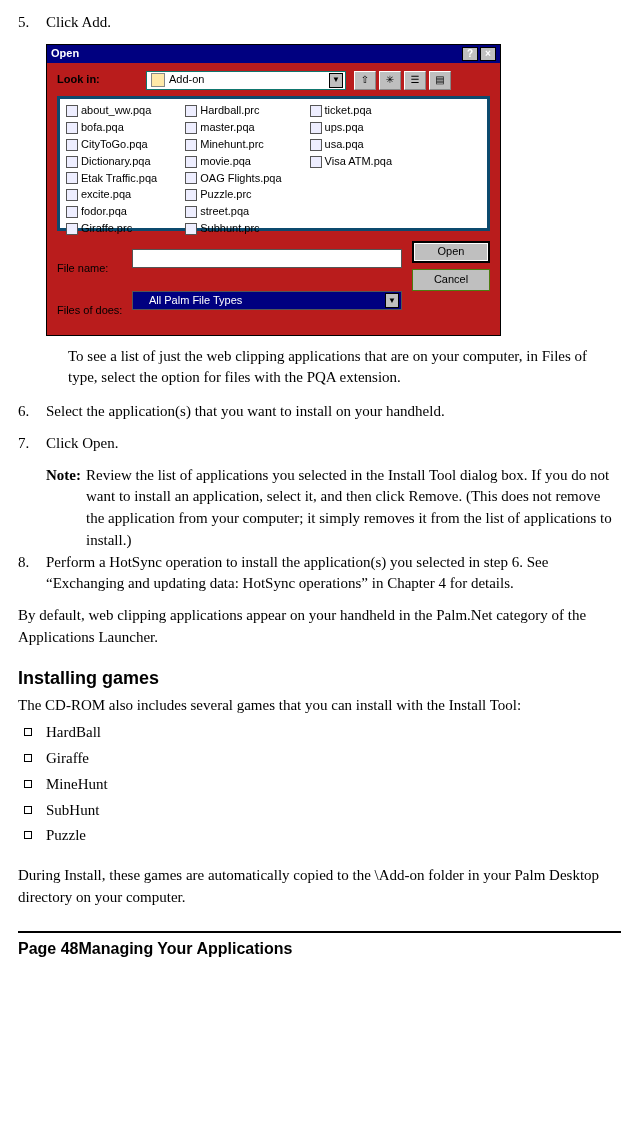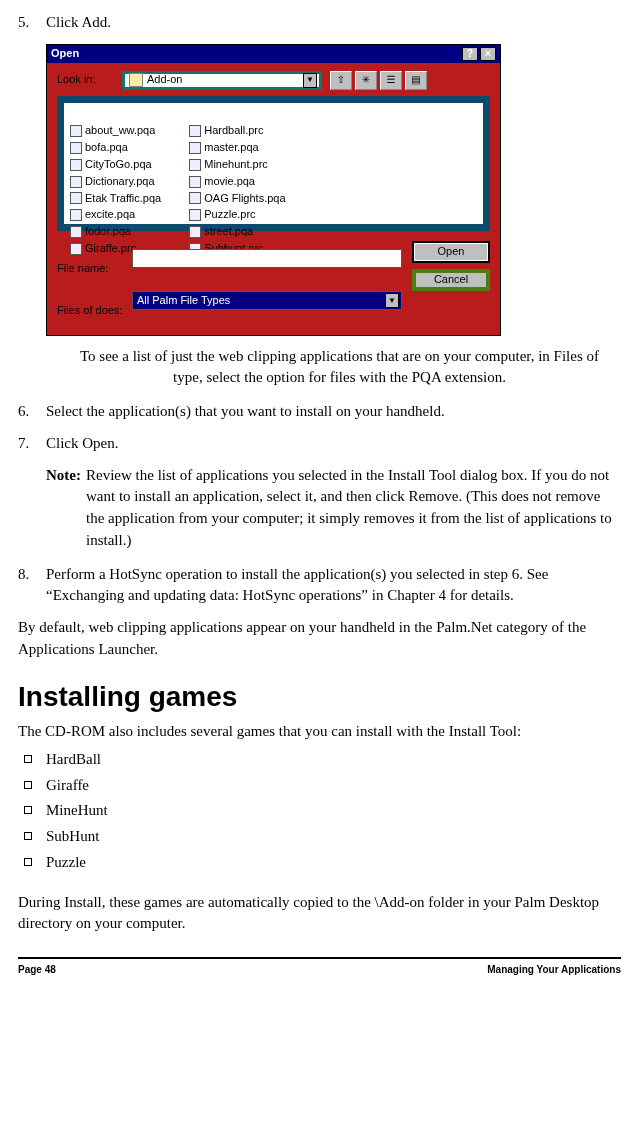"Look in:" .lab { font-weight: none -> bold; width: 65px -> 89px }
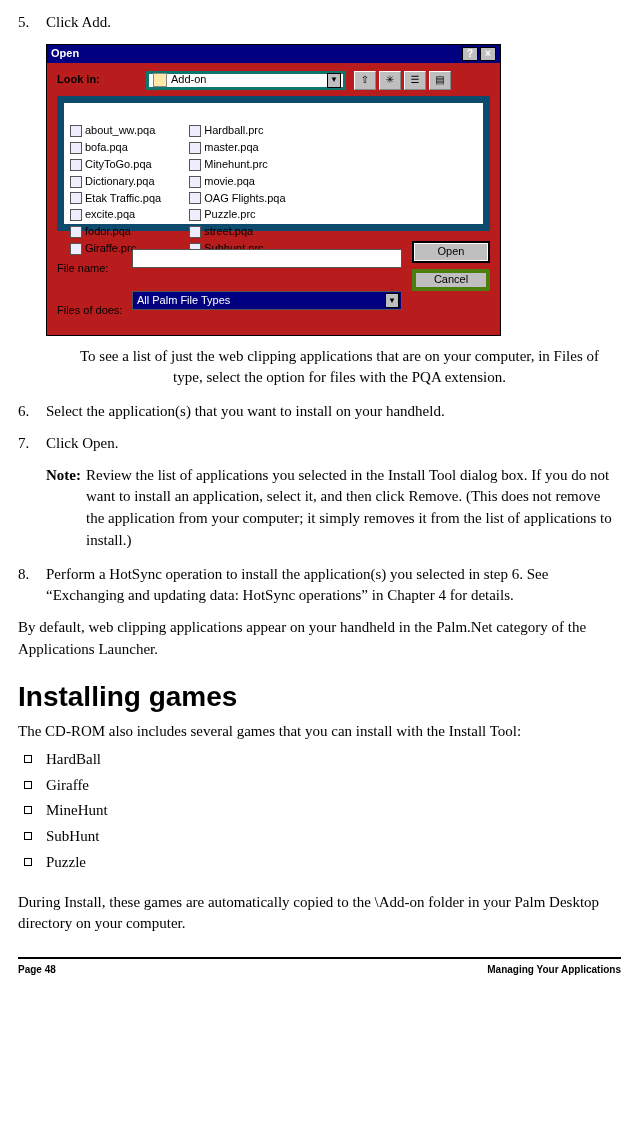"Add-on" .combo { border: 3px solid #0f766e -> 1px solid #0f766e }
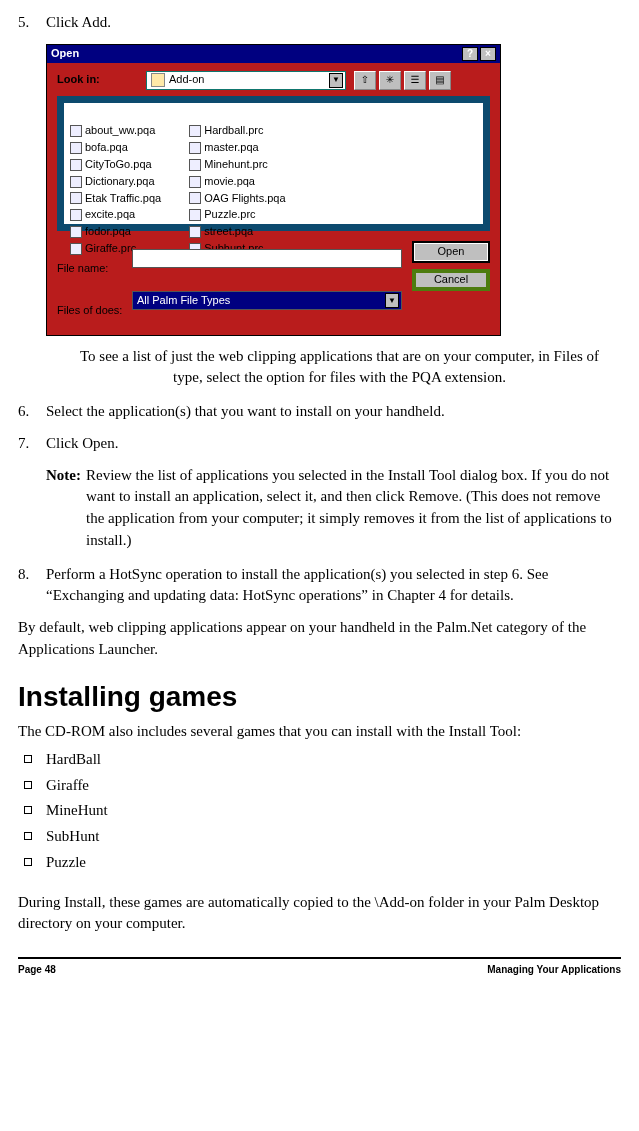"about_ww.pqa" .filelist { border: 7px solid #0c4a6e -> 3px solid #0c4a6e; padding: 20px 6px -> 4px 6px }
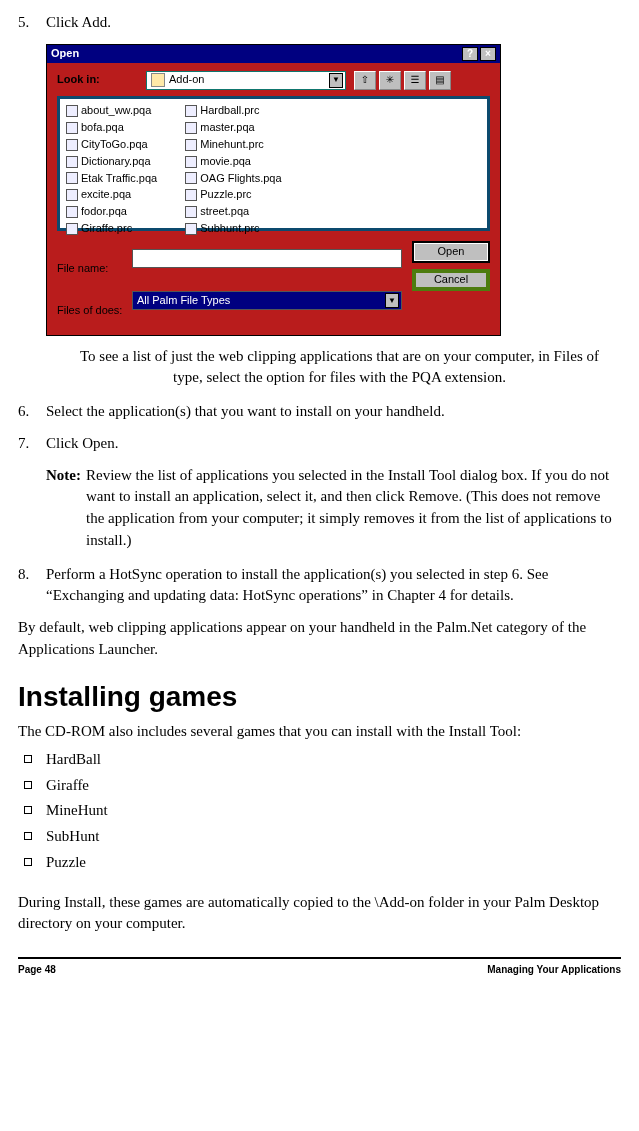"ticket.pqa" div.col { html: none -> <div> <div> <span></span> <span>ticket.pqa</span> </div> <div> <span></span> <span>ups.pqa</span> </div> <div> <span></span> <span>usa.pqa</span> </div> <div> <span></span> <span>Visa ATM.pqa</span> </div> </div> }
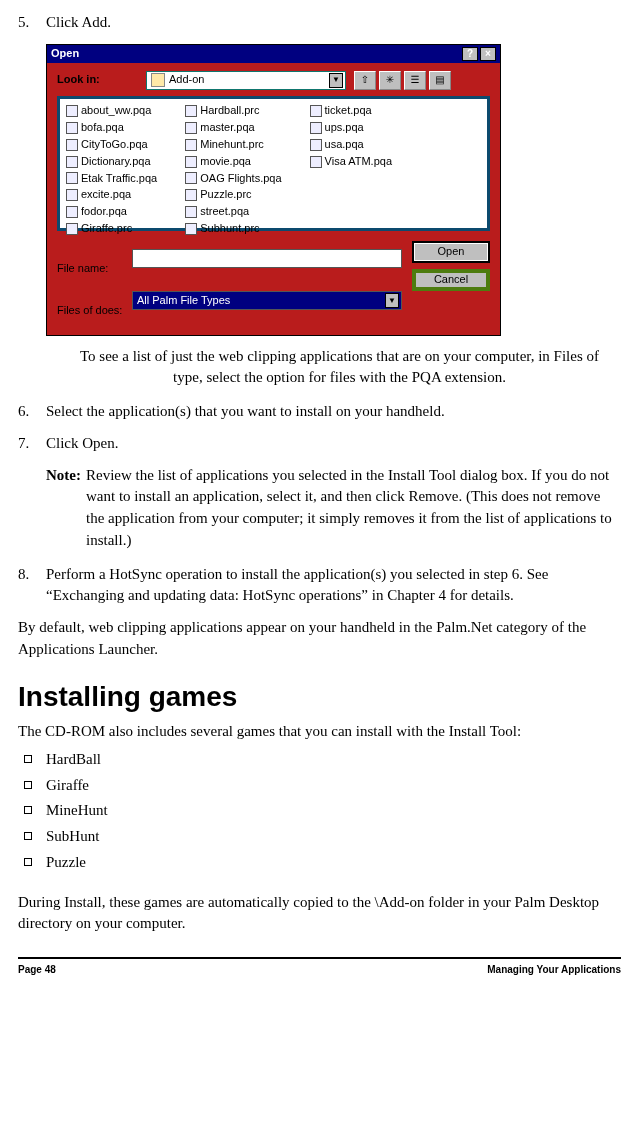"Cancel" .btn { border: 4px solid #4d7c0f -> 1px solid #4d7c0f }
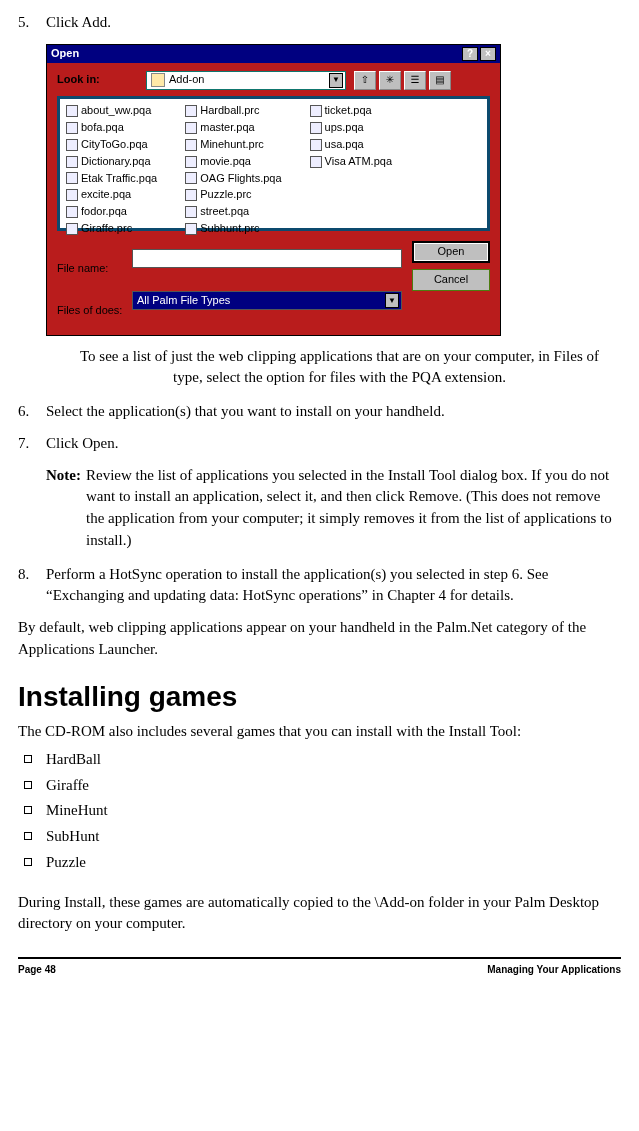"All Palm File Types" .selbox { padding: 0 2px 0 4px -> 0 2px 0 16px }
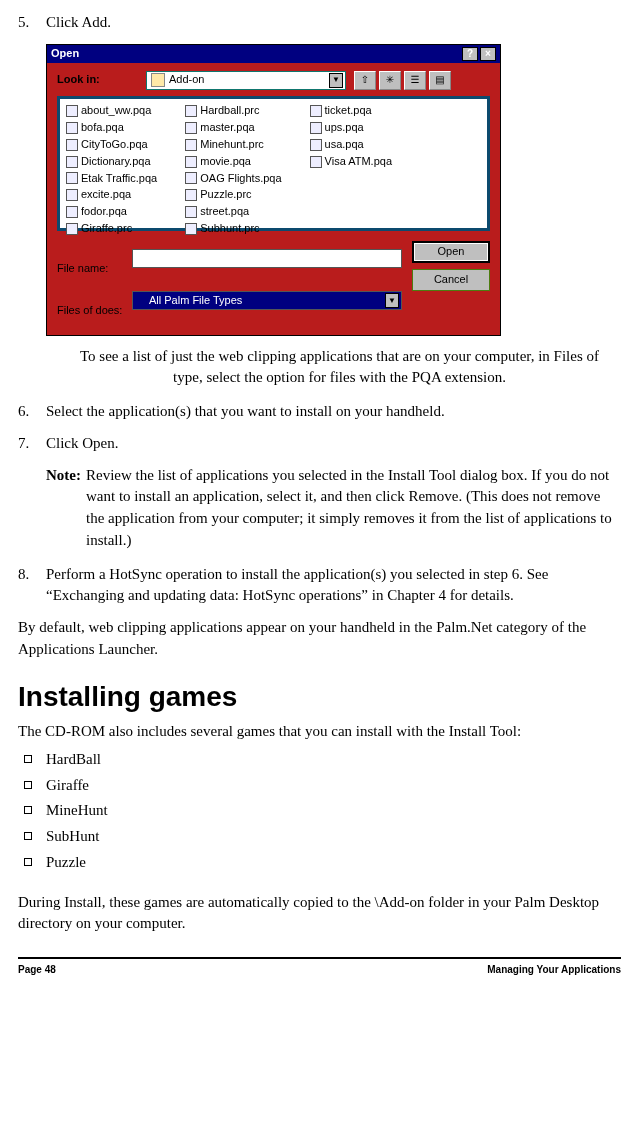"To see a list of" .indented { text-align: center -> none }
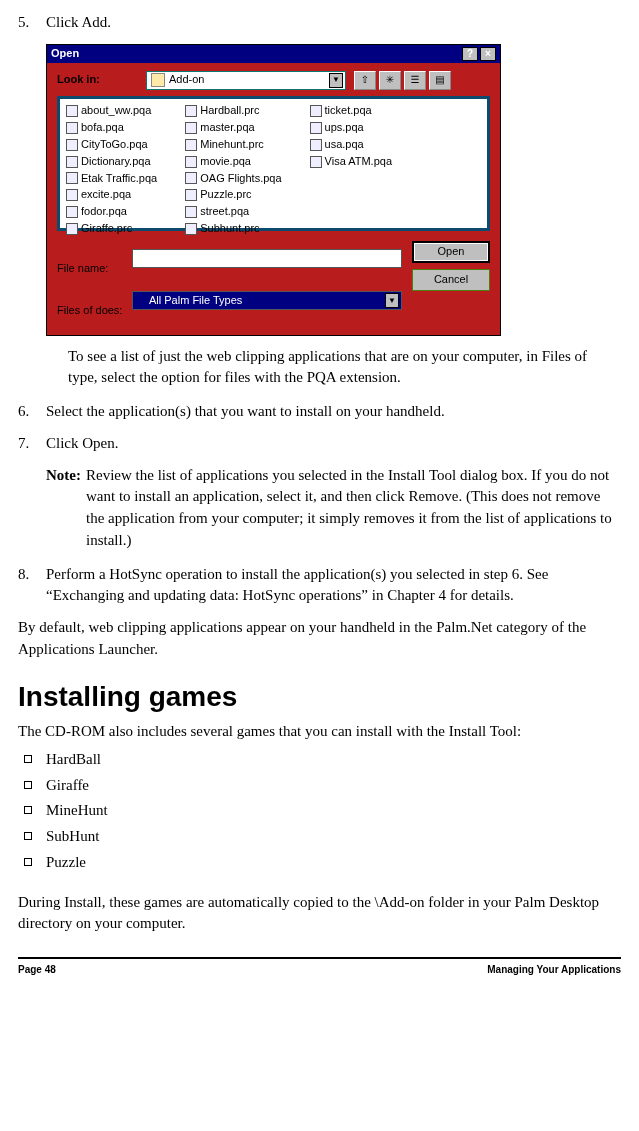"Note:" .note-row { margin-bottom: 12px -> 0 }
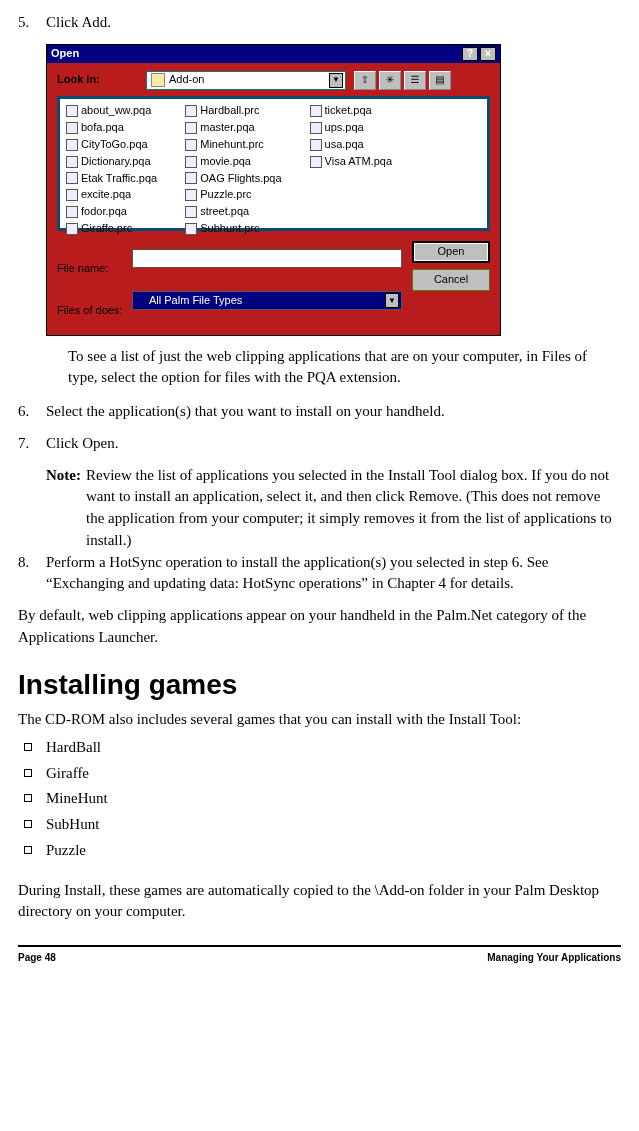"Installing games" h2.section { font-size: 28px -> 18px }
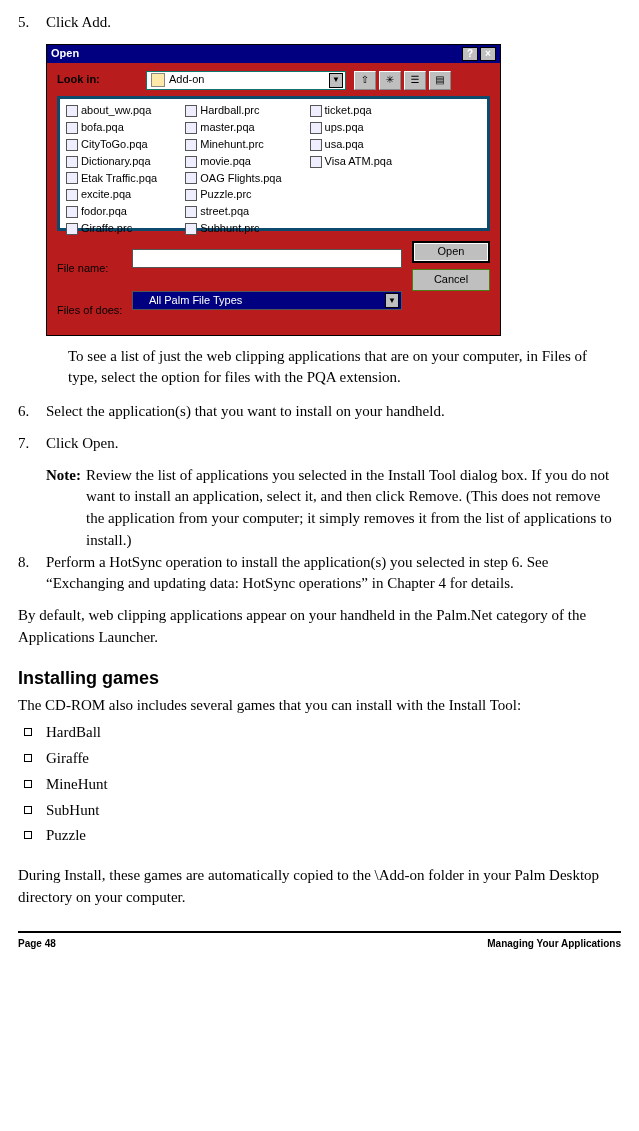"Page 48" .footer-line { font-size: 10px -> 16px; justify-content: space-between -> none }
